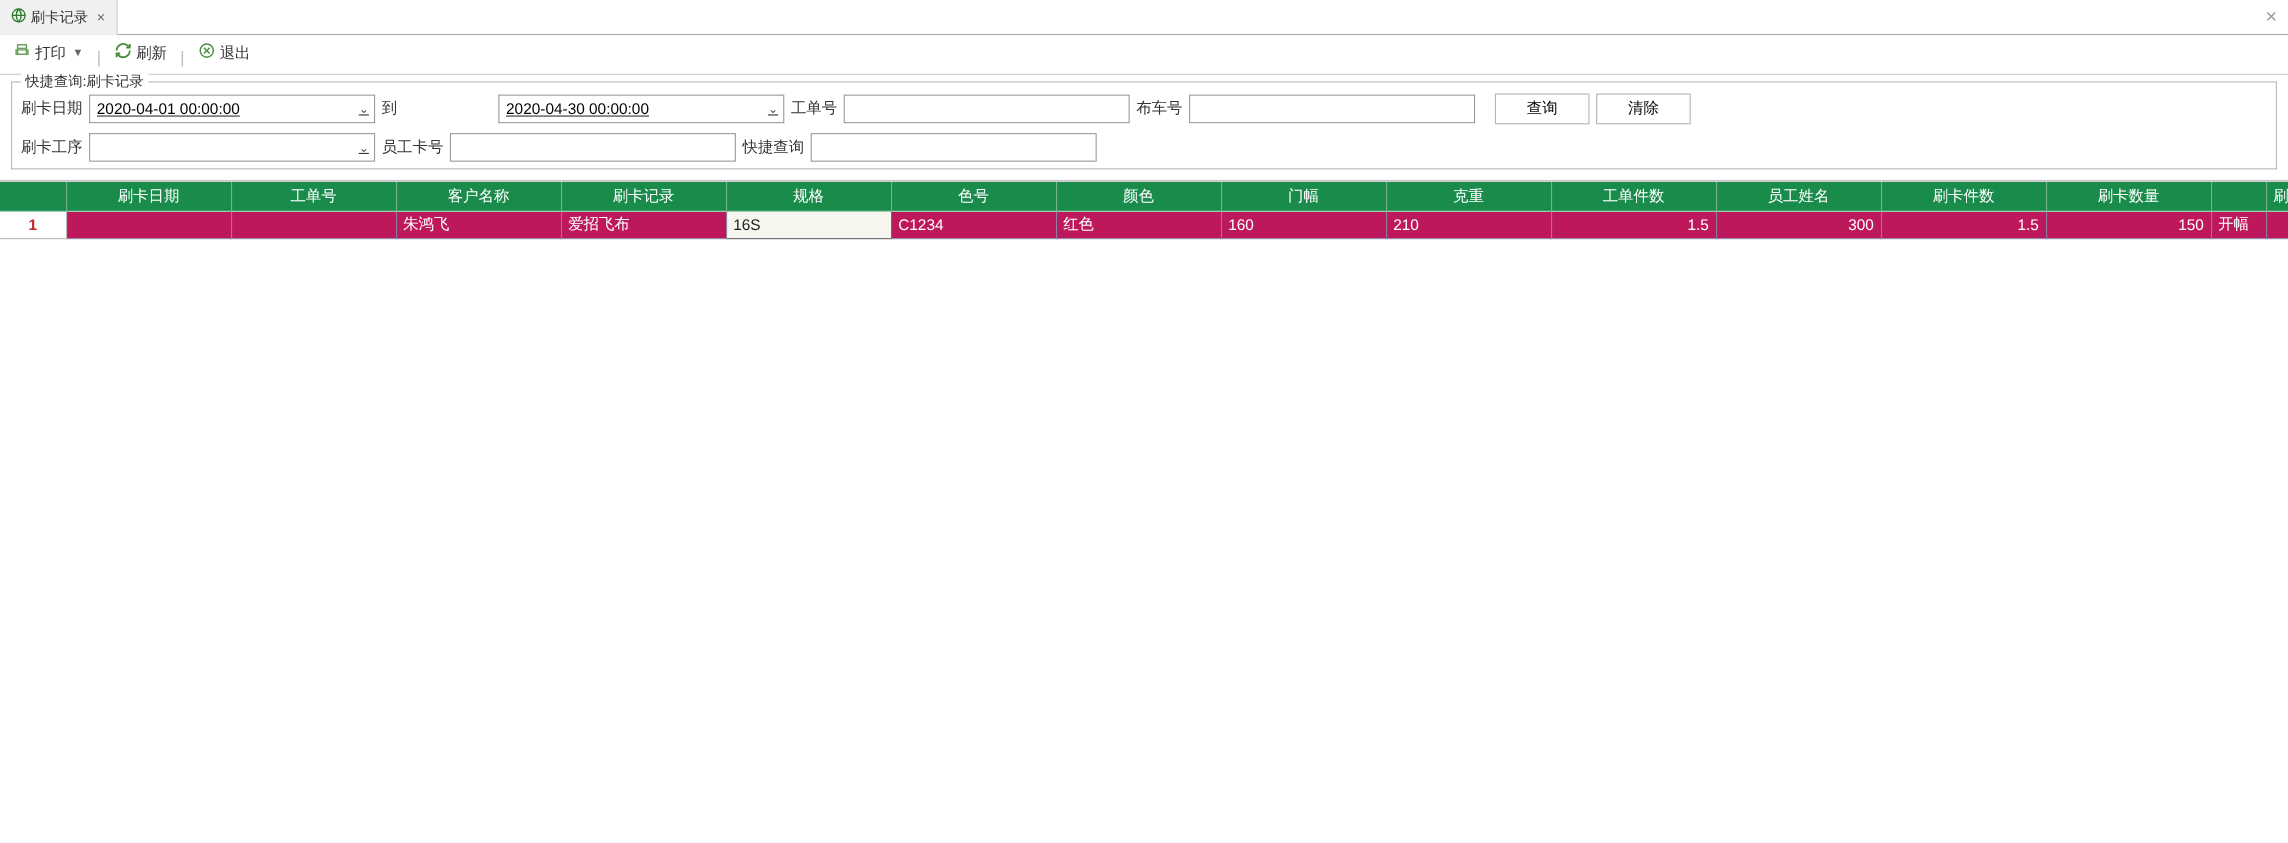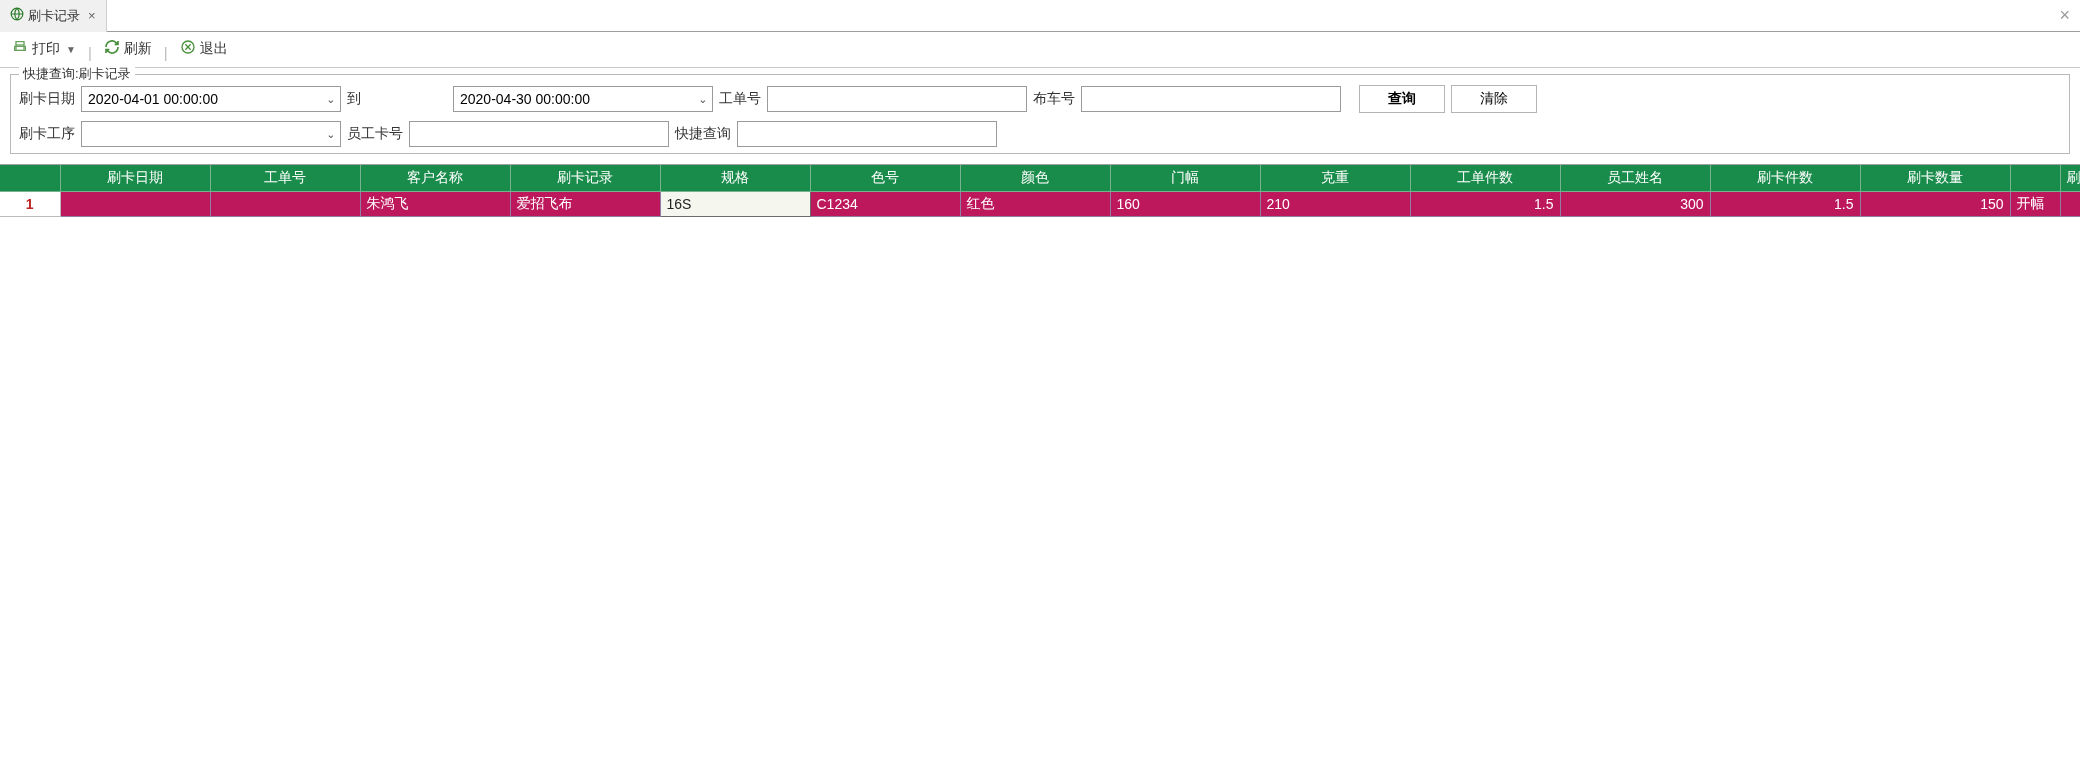"2020-04-01 00:00:00" .combo { text-decoration: none -> underline }
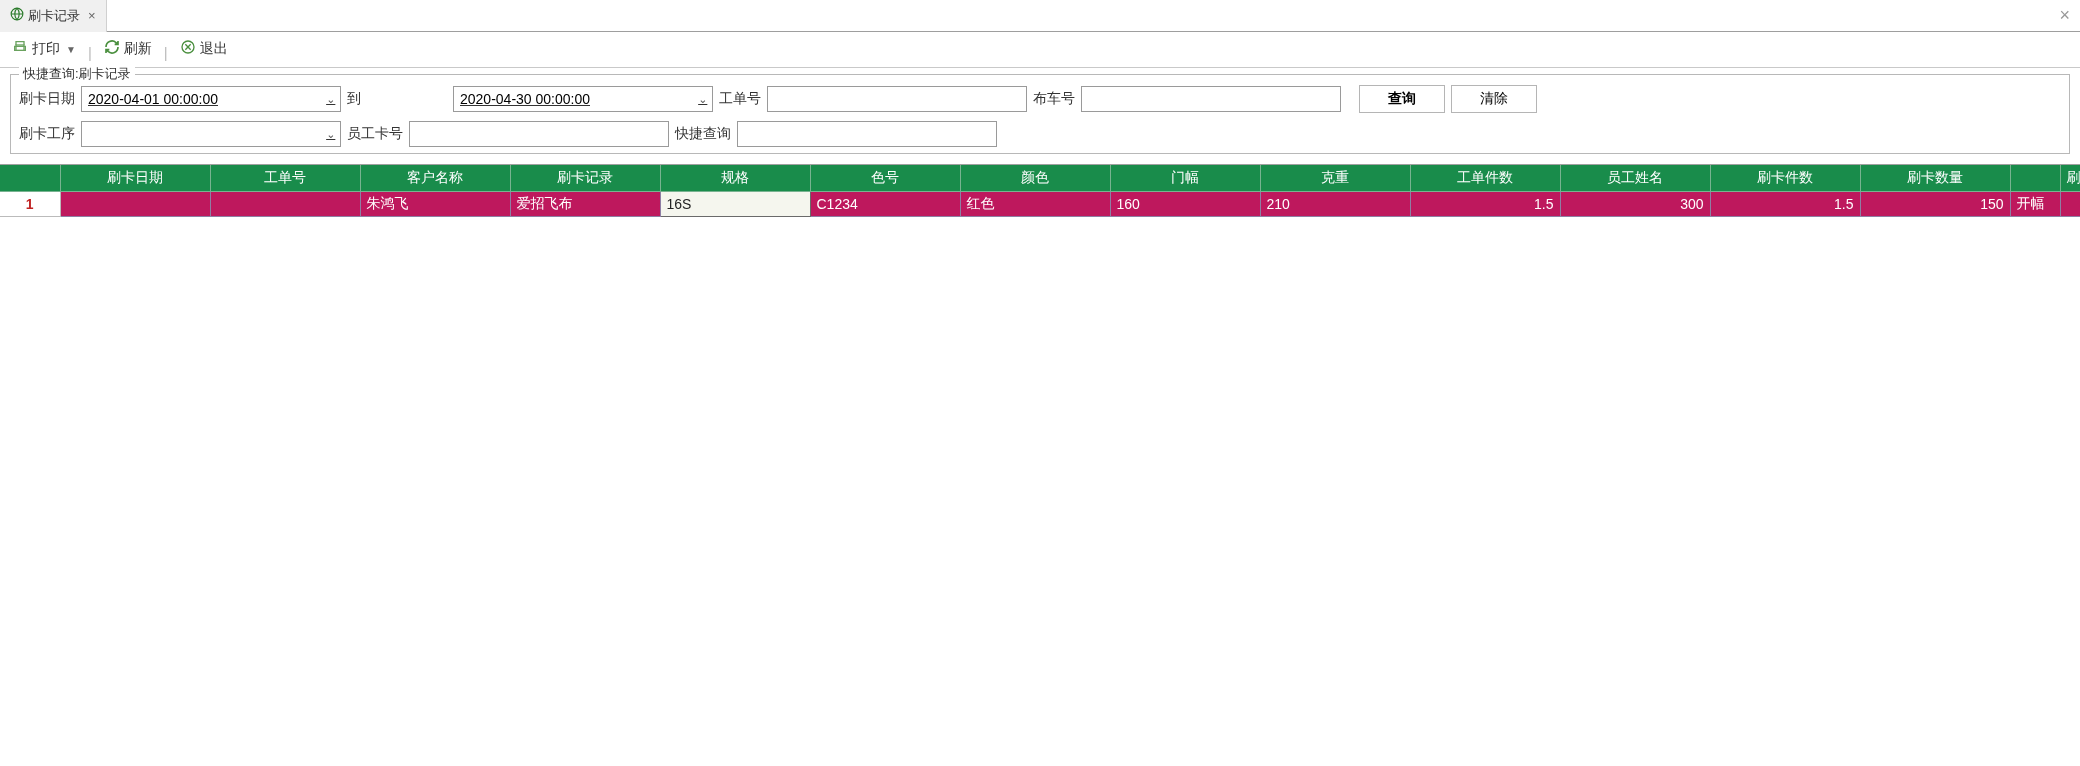"查询" button.btn { font-weight: bold -> none }
